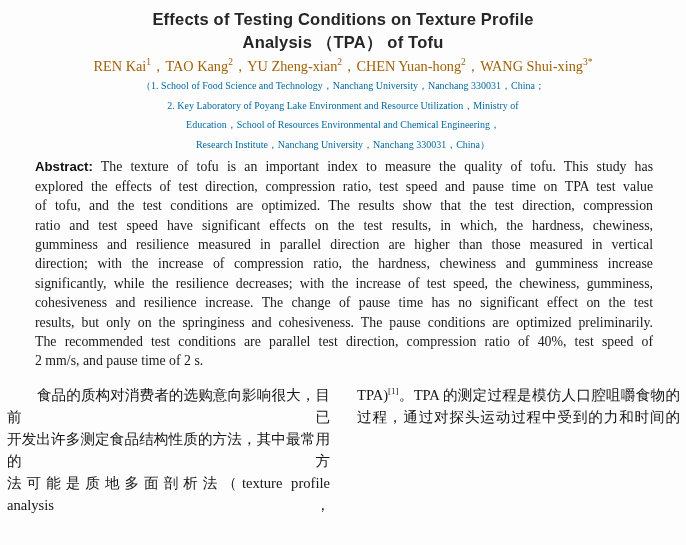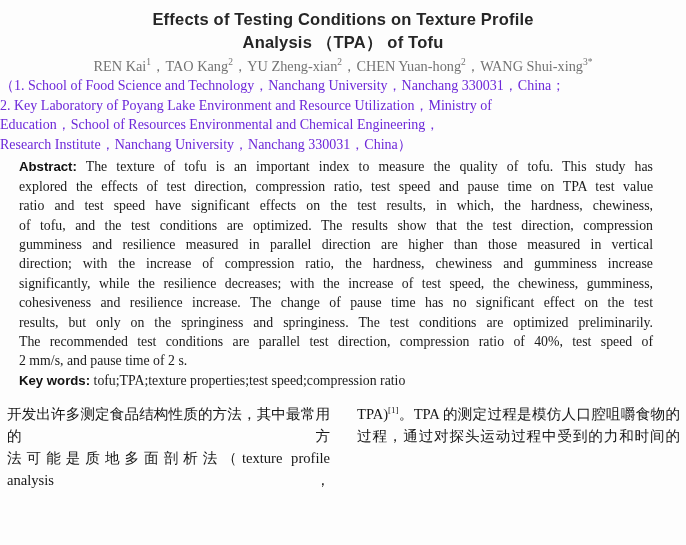"REN Kai1，TAO Kang2，YU Zheng-xian2，CHEN" .authors { color: #737373 -> #a16207 }
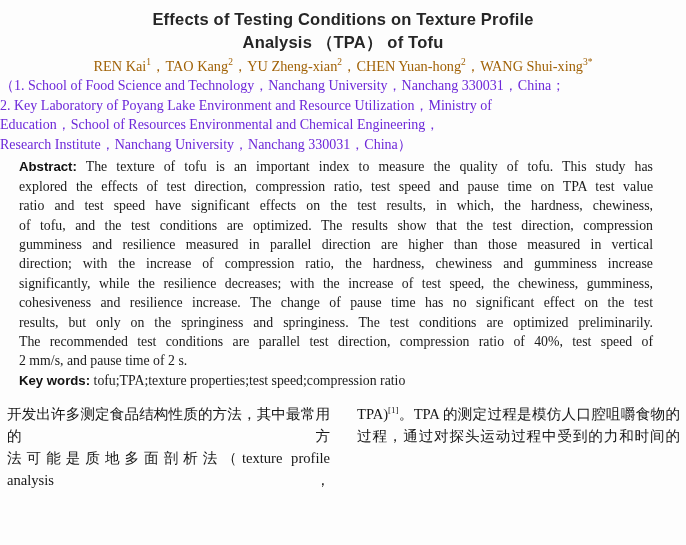"（1. School of Food Science" .affils { color: #6d28d9 -> #0369a1; font-size: 14px -> 10px; text-align: none -> center }
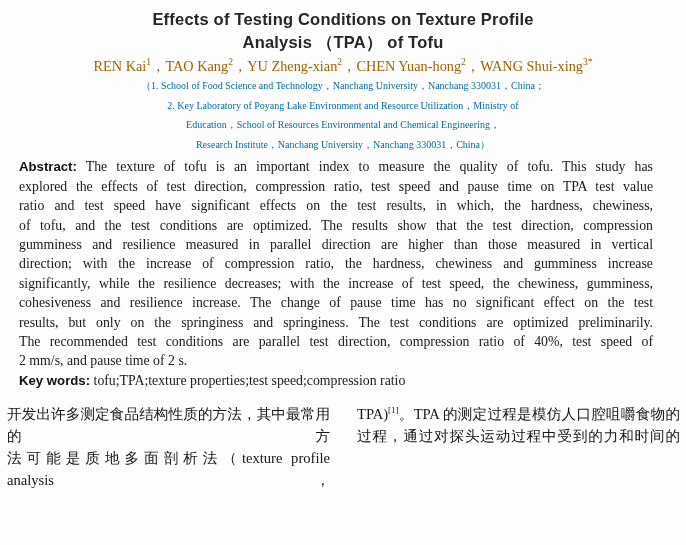"Abstract: The texture of tofu" .abstract { margin: 3px 33px 0 19px -> 3px 33px 0 35px }
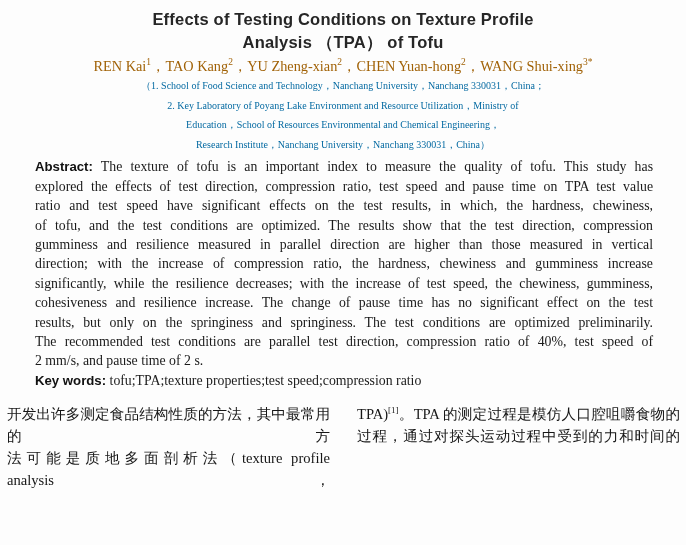"ratio and test speed have" div.jline { order: before "of tofu, and the test" -> after "of tofu, and the test" }
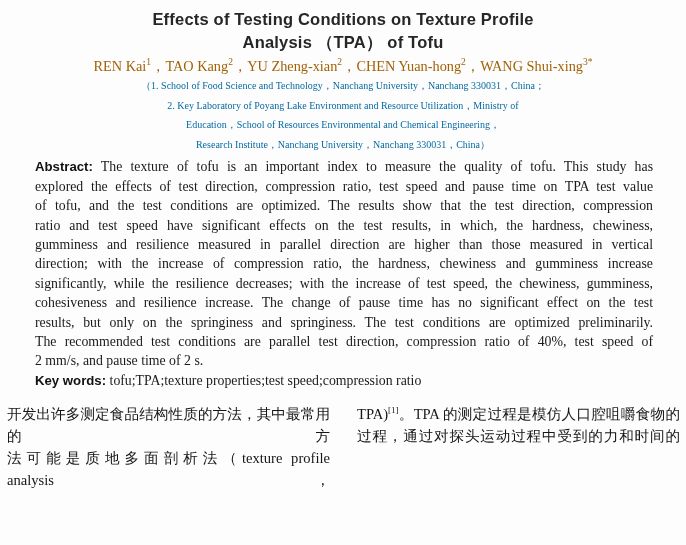"results, but only on the" div.jline { text: springiness. The test -> cohesiveness. The pause }
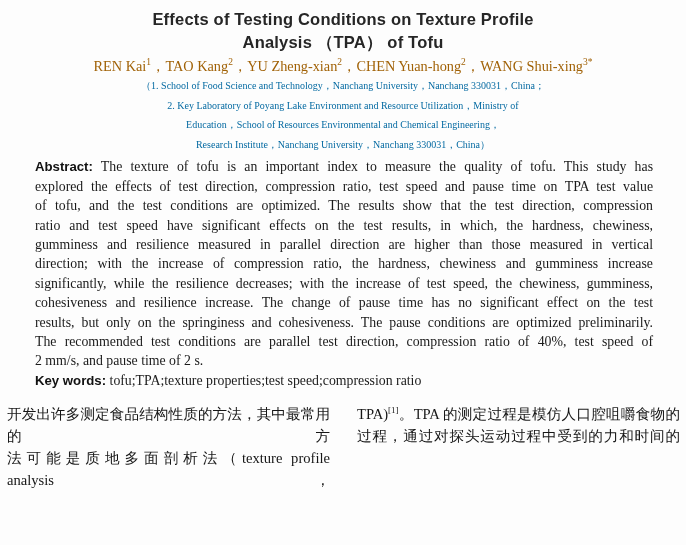"Key words: tofu;TPA;texture" div.plain { html: <div><span>Key words:</span> <span>tofu;TPA;texture properties;test speed;compression ratio</span></div> -> none }
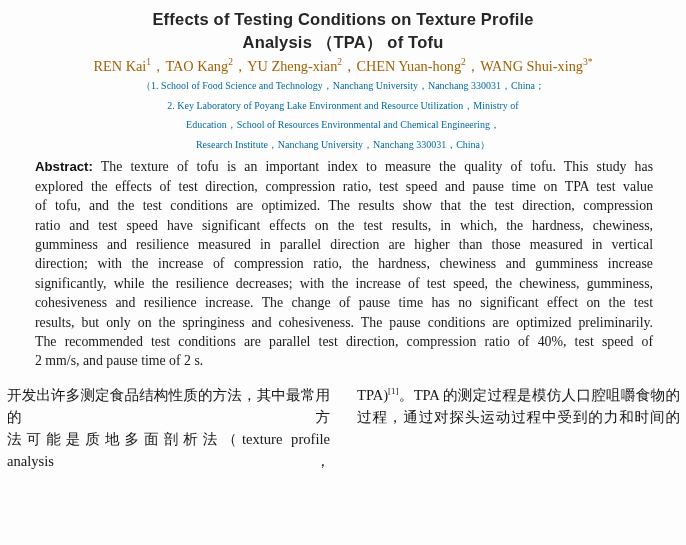"食品的质构对消费者的选购意向影响很大，目前已" div.jline { html: none -> <div>食品的质构对消费者的选购意向影响很大，目前已</div> }
